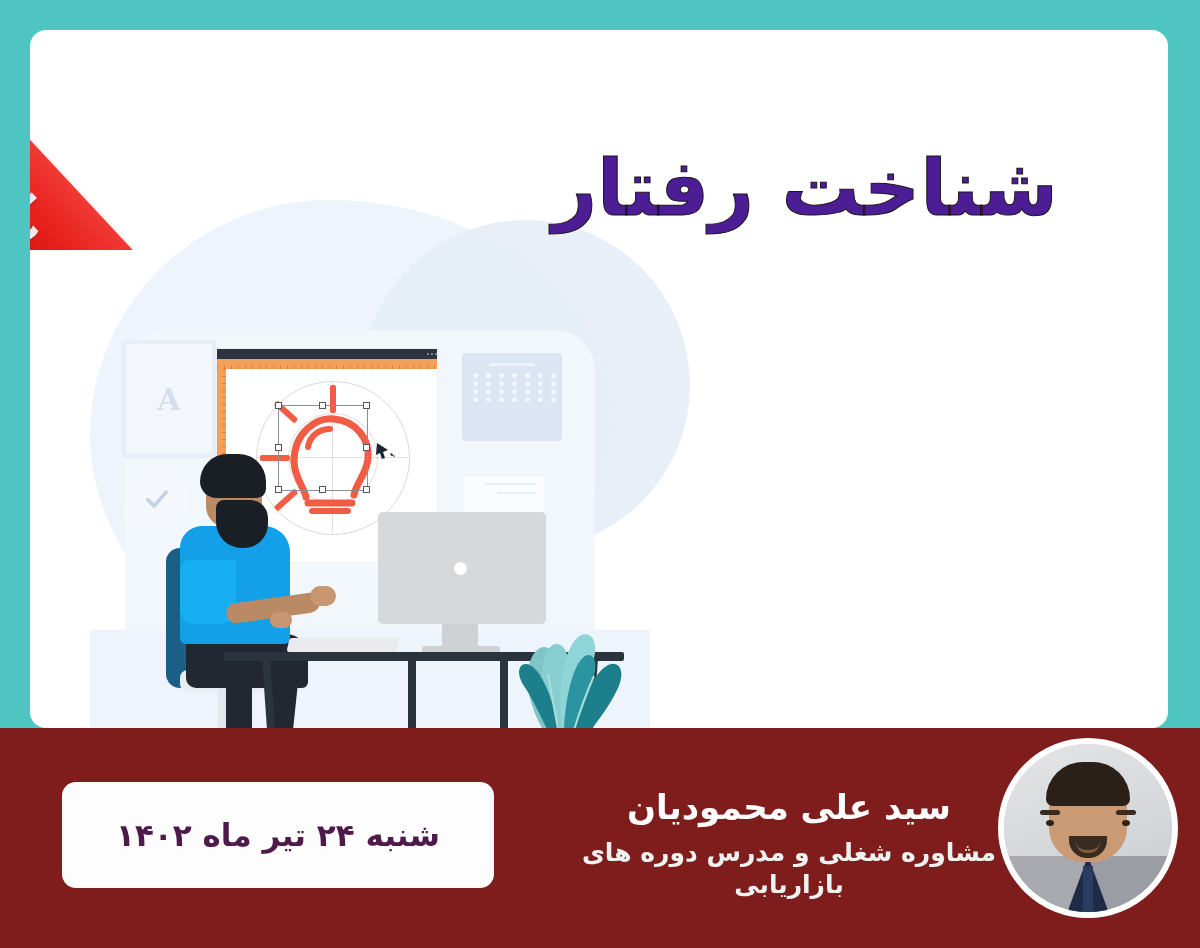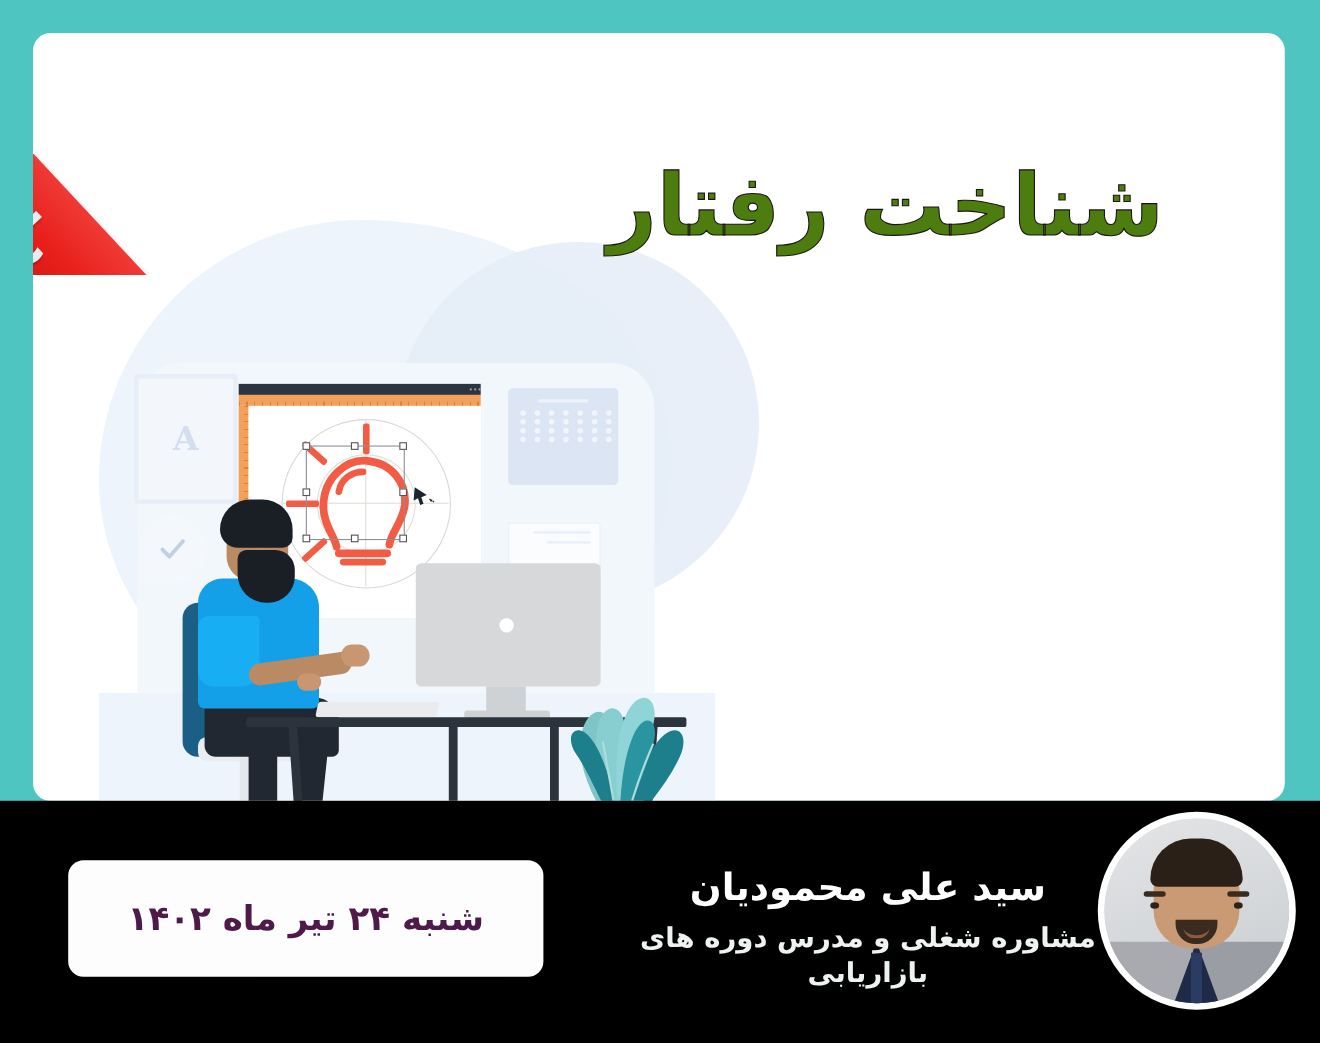"شناخت رفتار" .headline .ln { color: #4d7c0f -> #4c1d95 }
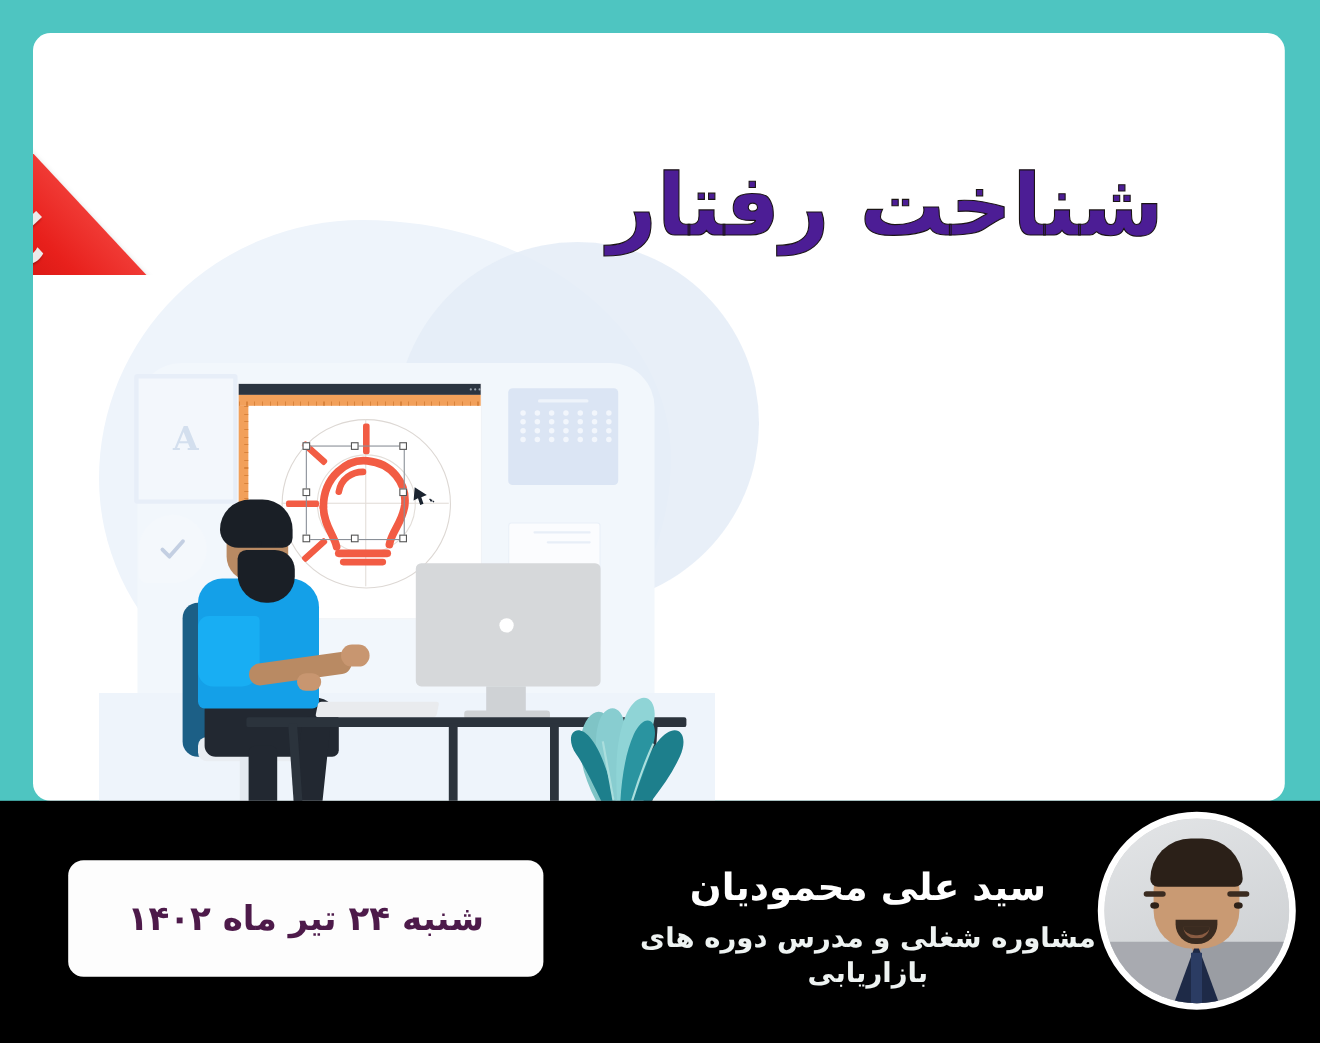"شنبه ۲۴ تیر ماه ۱۴۰۲" .footer { background: #000000 -> #7f1d1d }
